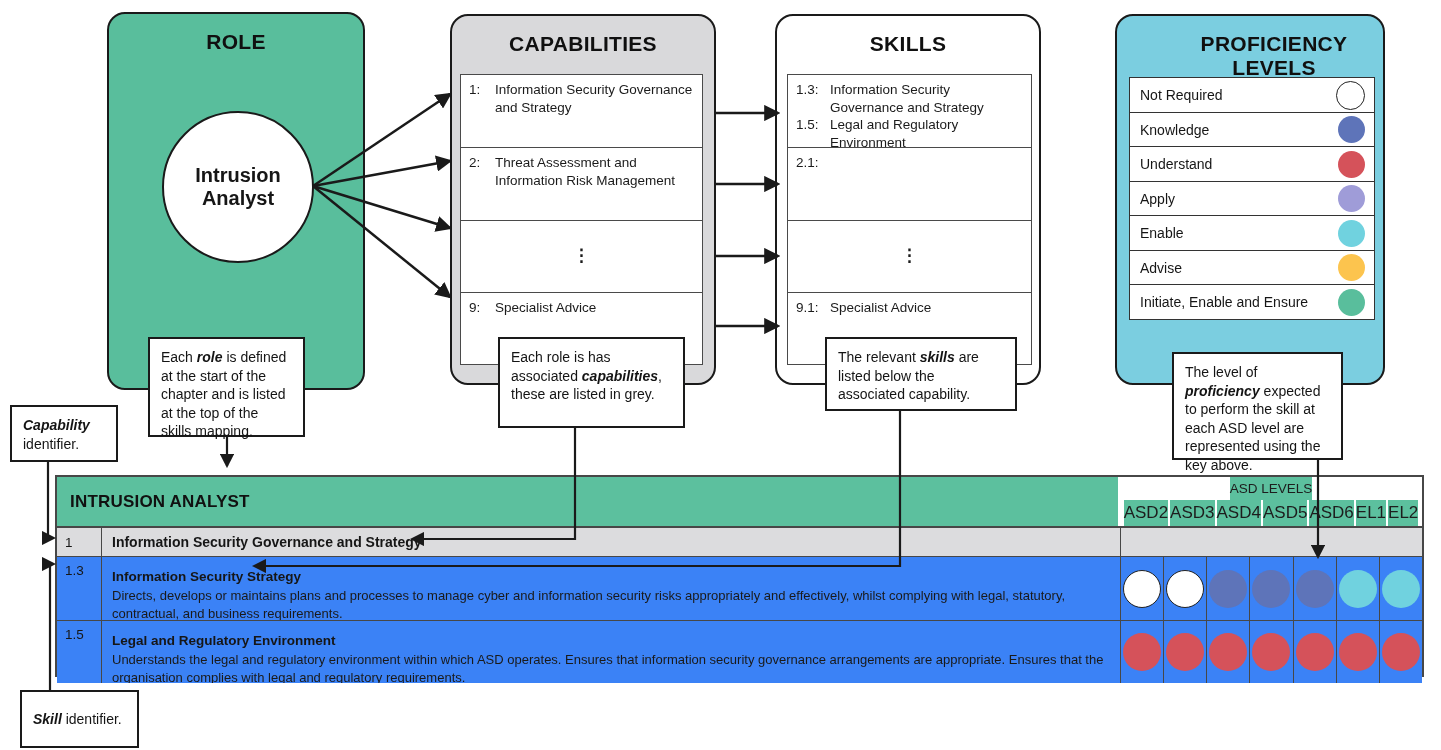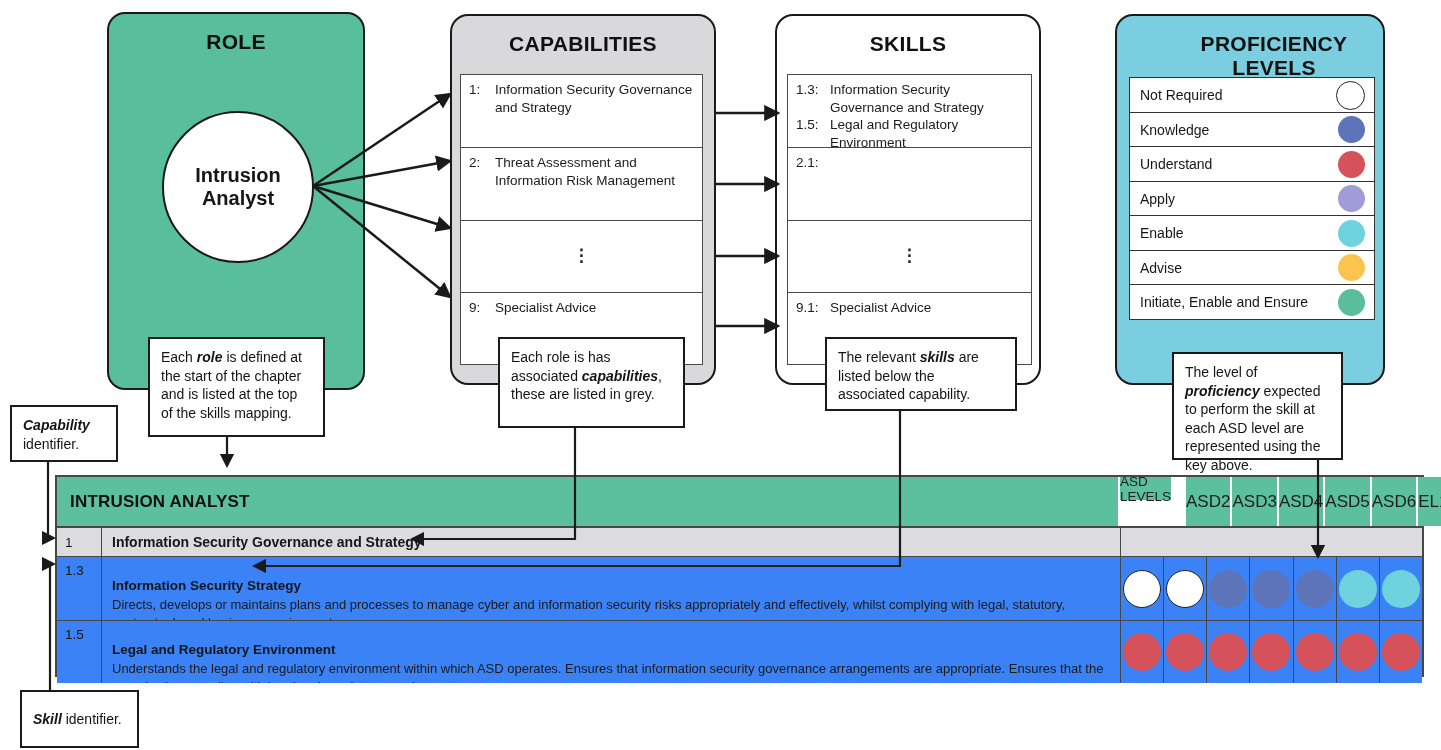"Each role is defined at" #role-callout { width: 177px -> 157px }
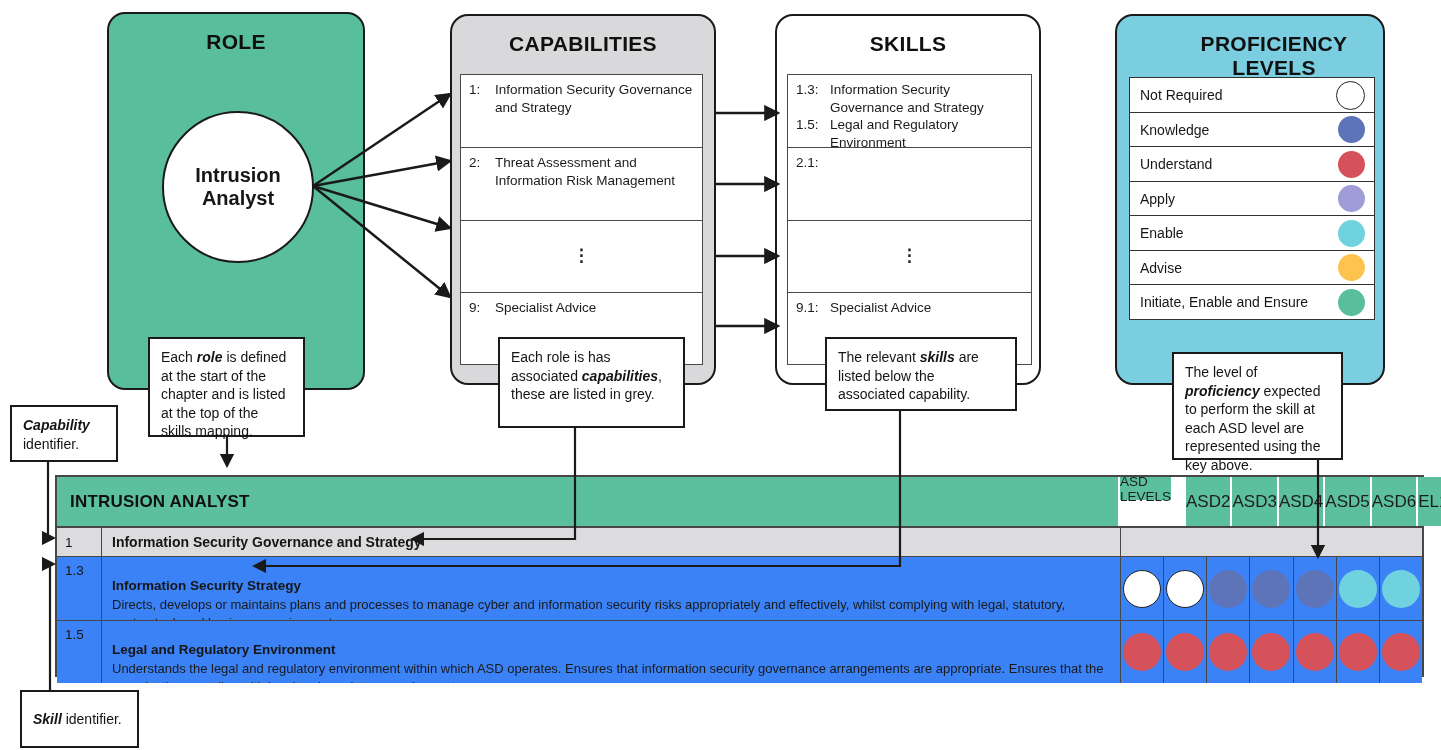"ASD LEVELS" .levels-hblock { align-items: none -> center; flex-direction: row -> column; gap: 15px -> 0 }
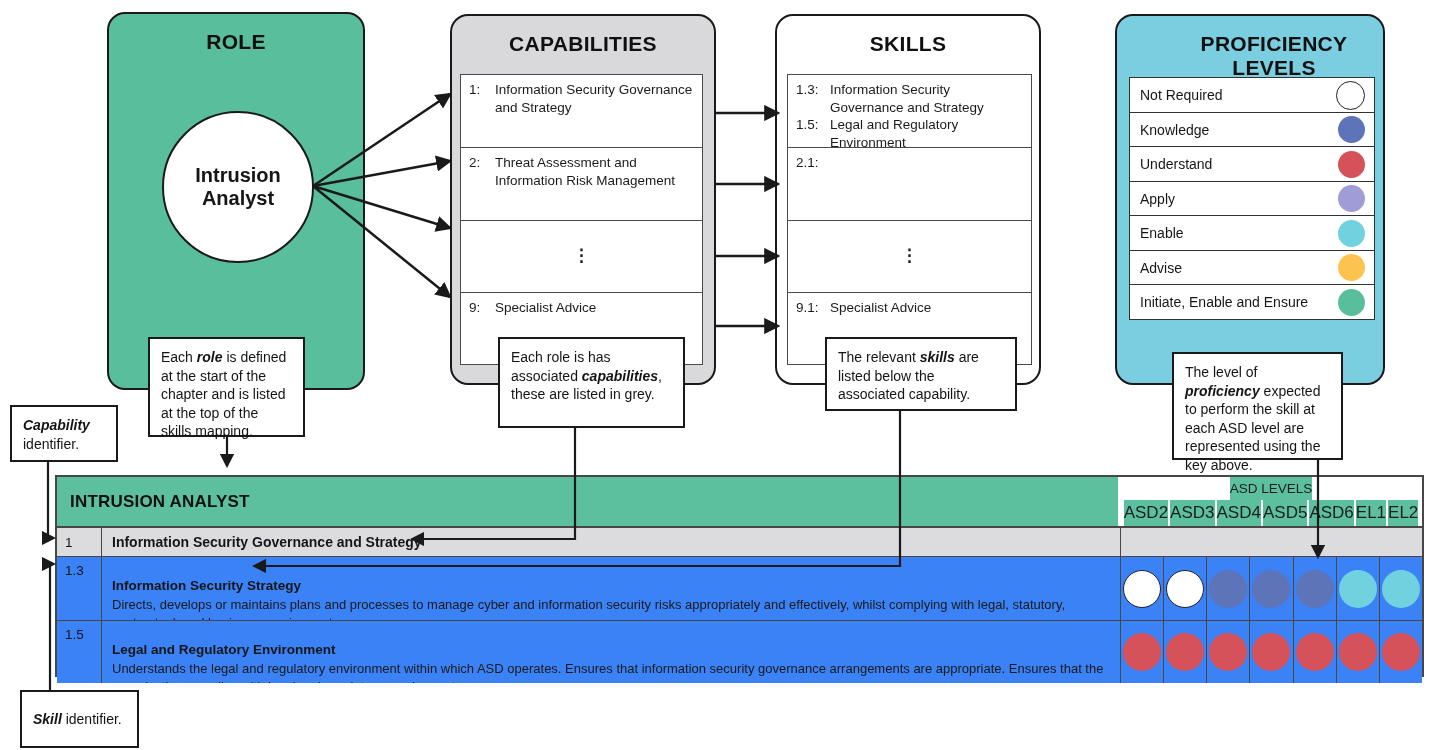"Information Security Strategy" .desc-cell { padding: 20px 12px 0 10px -> 11px 12px 0 10px }
